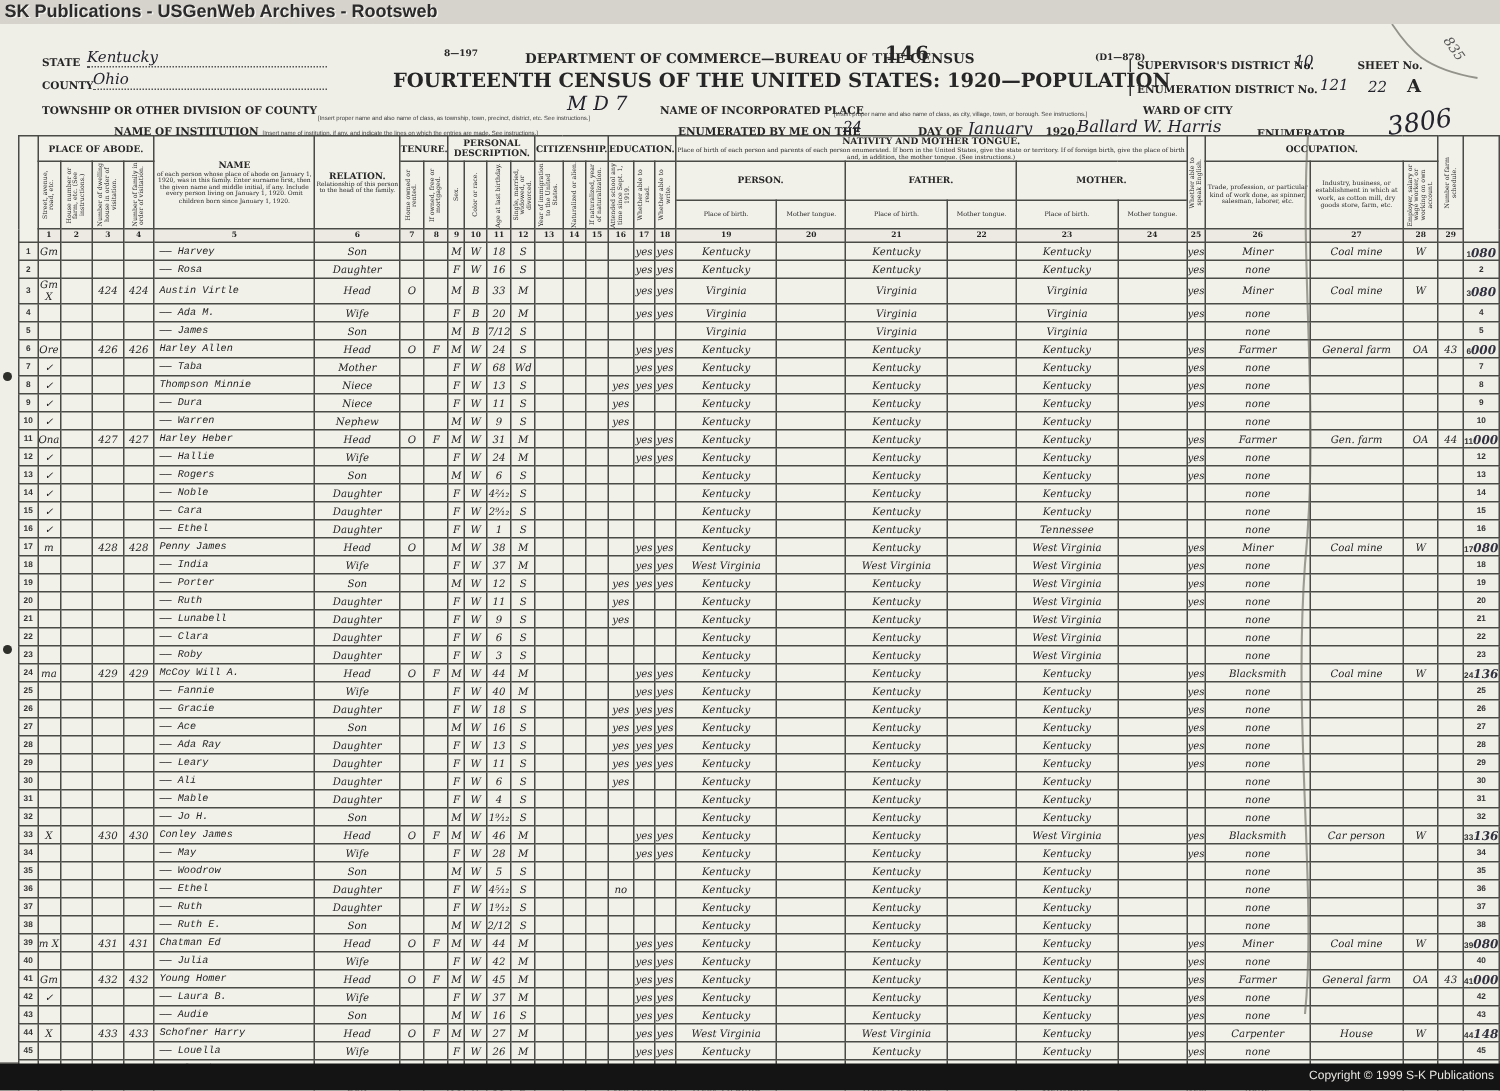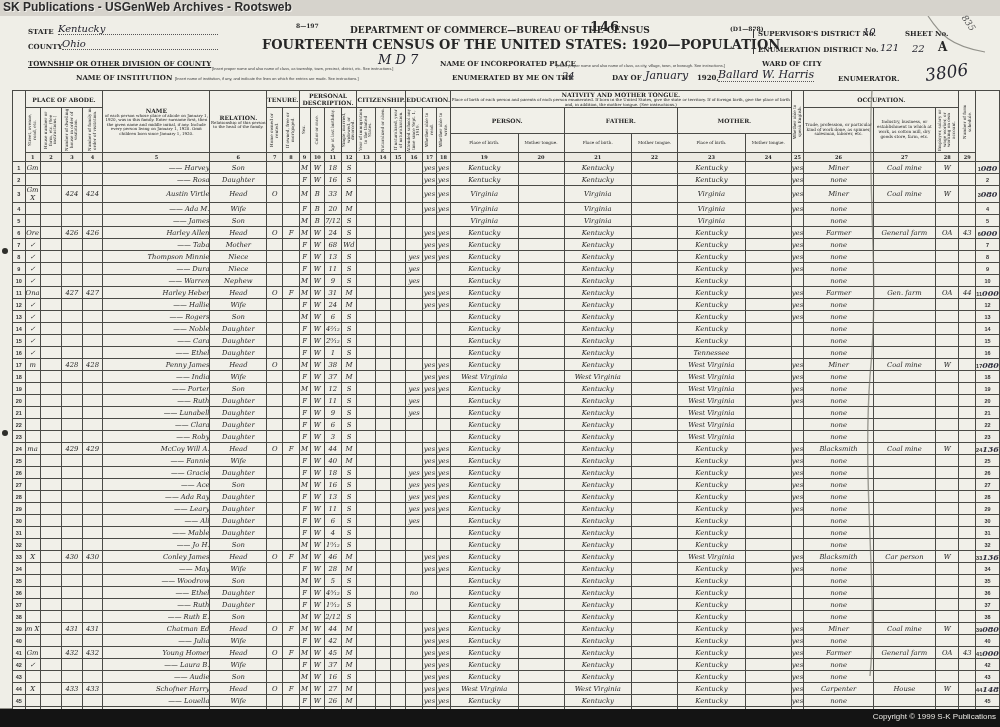"STATE" #formhead { top: 0 -> 10px }
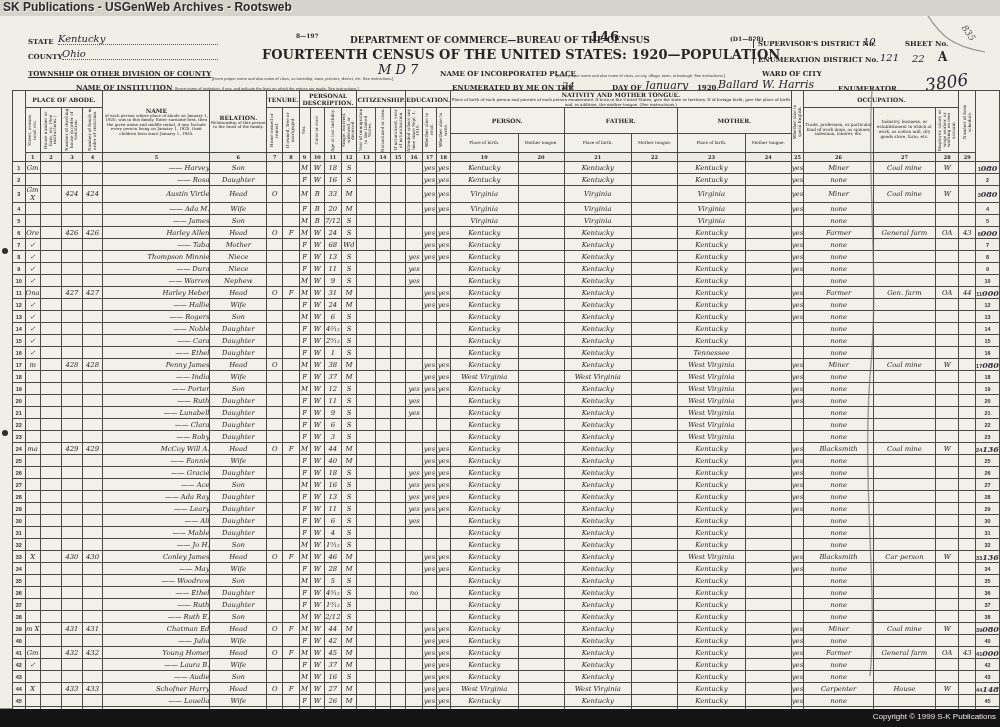"TOWNSHIP OR OTHER DIVISION OF" span.abs { text-decoration: underline -> none }
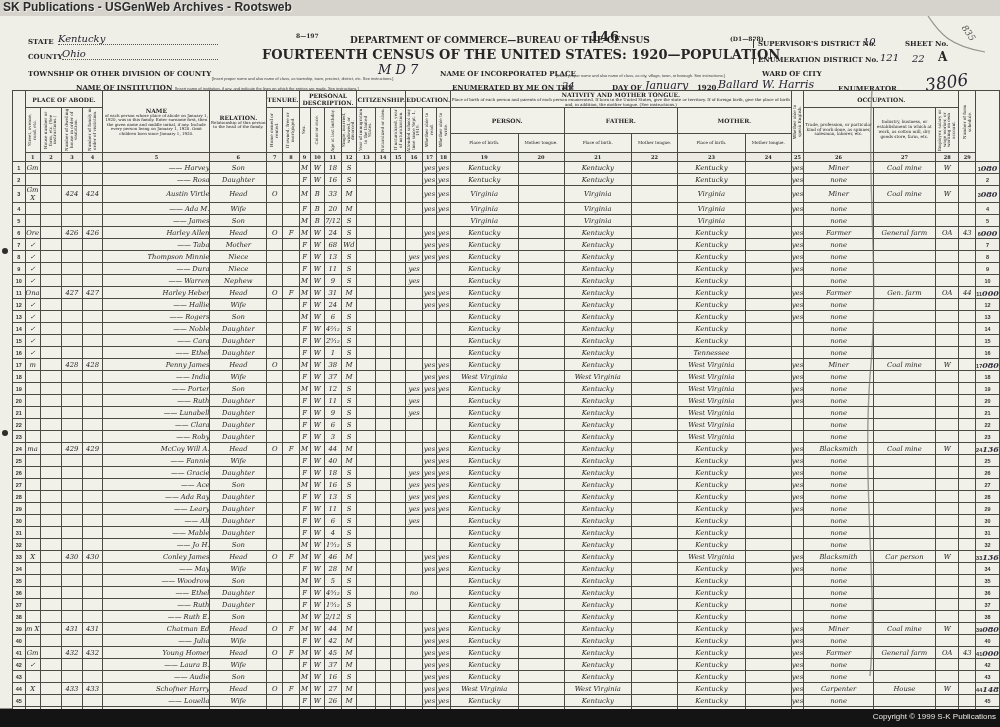"—— Harvey" #census tbody td.namec { font-family: none -> Liberation Mono, monospace; text-align: right -> left }
